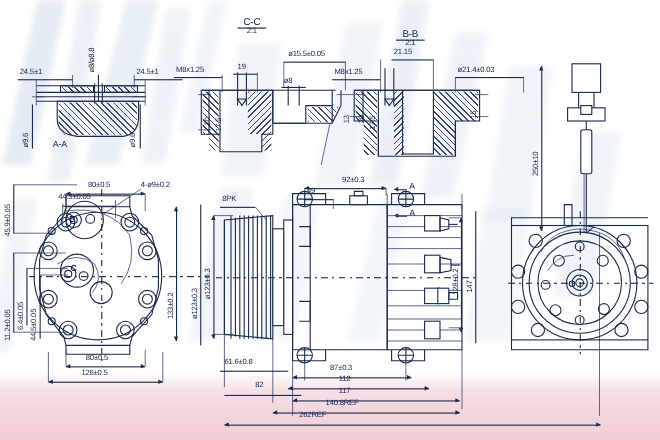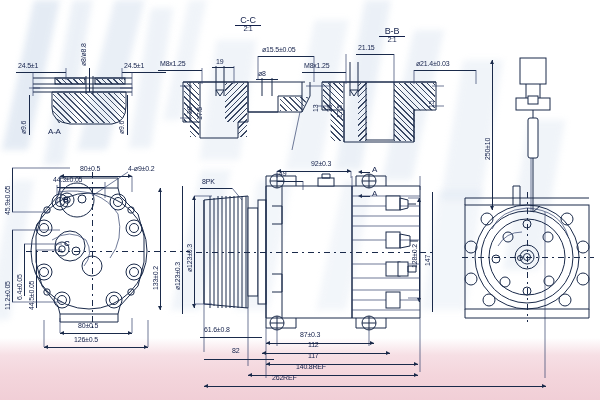"C-C" .ctrtxt { margin-left: 19px -> none }
